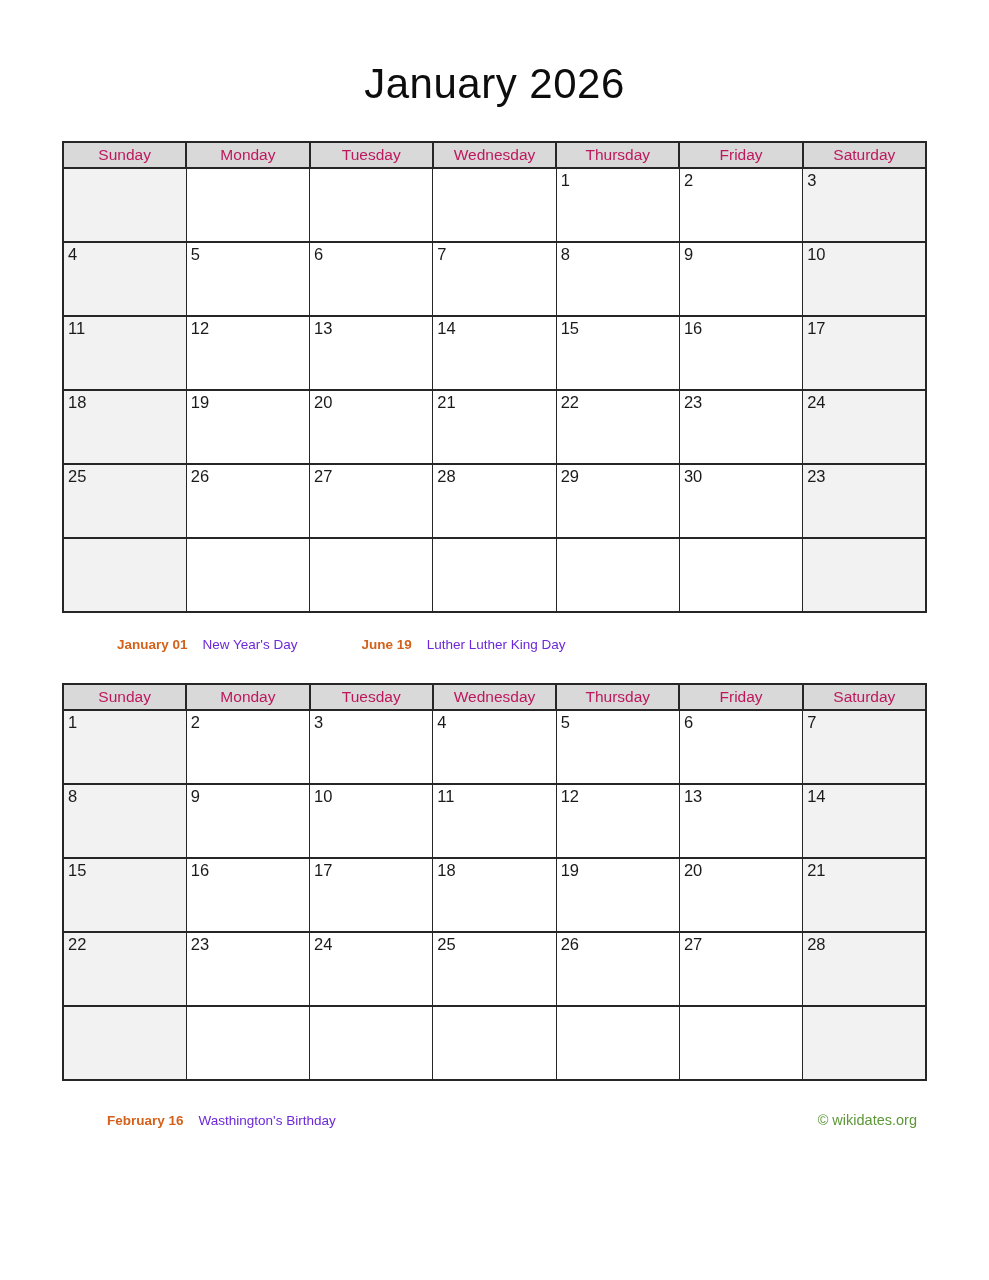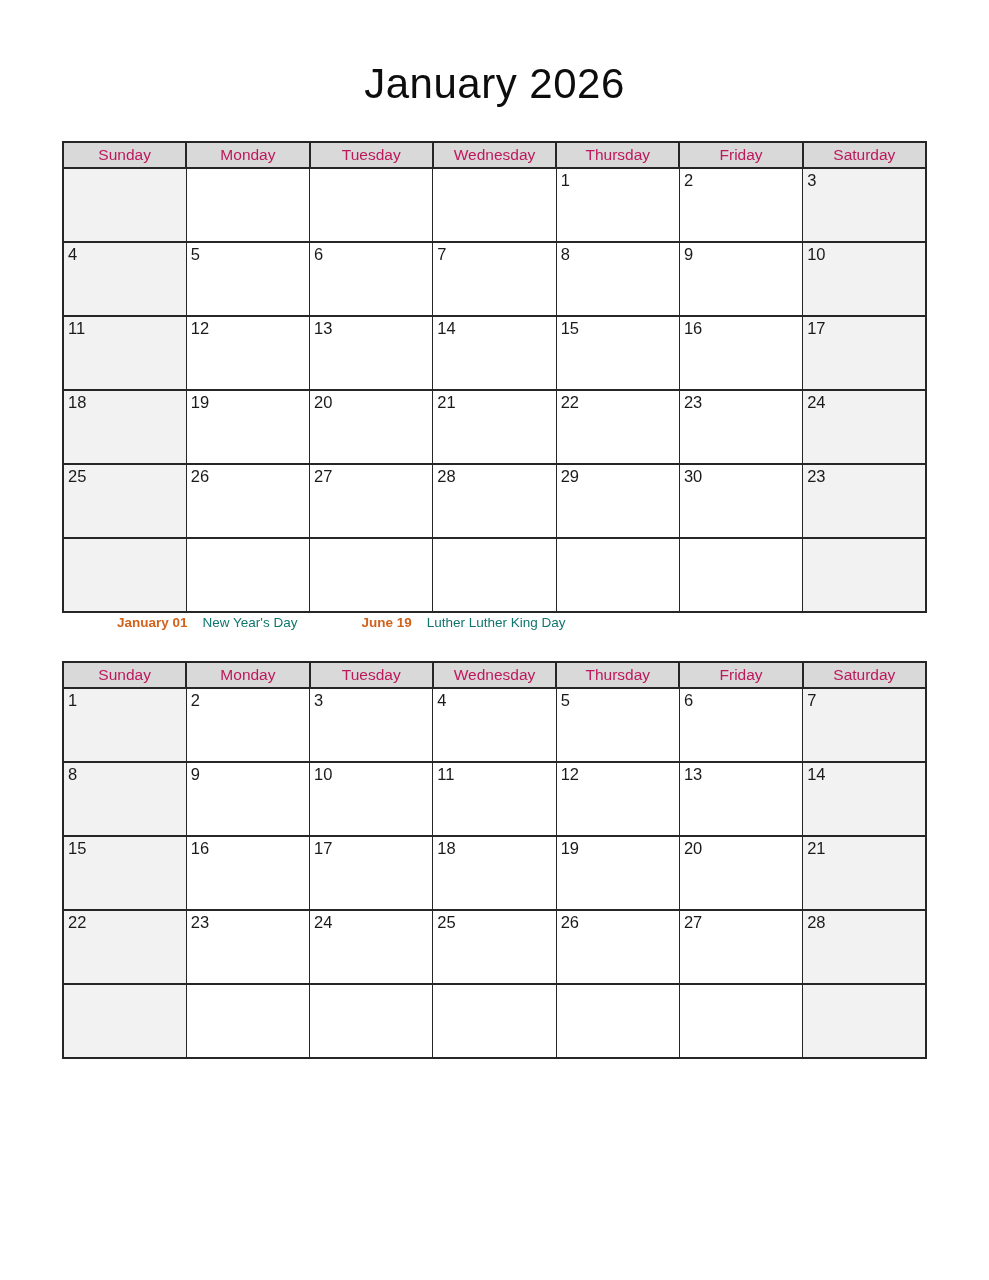"January 01" .holidays-jan { margin-top: none -> 22px }
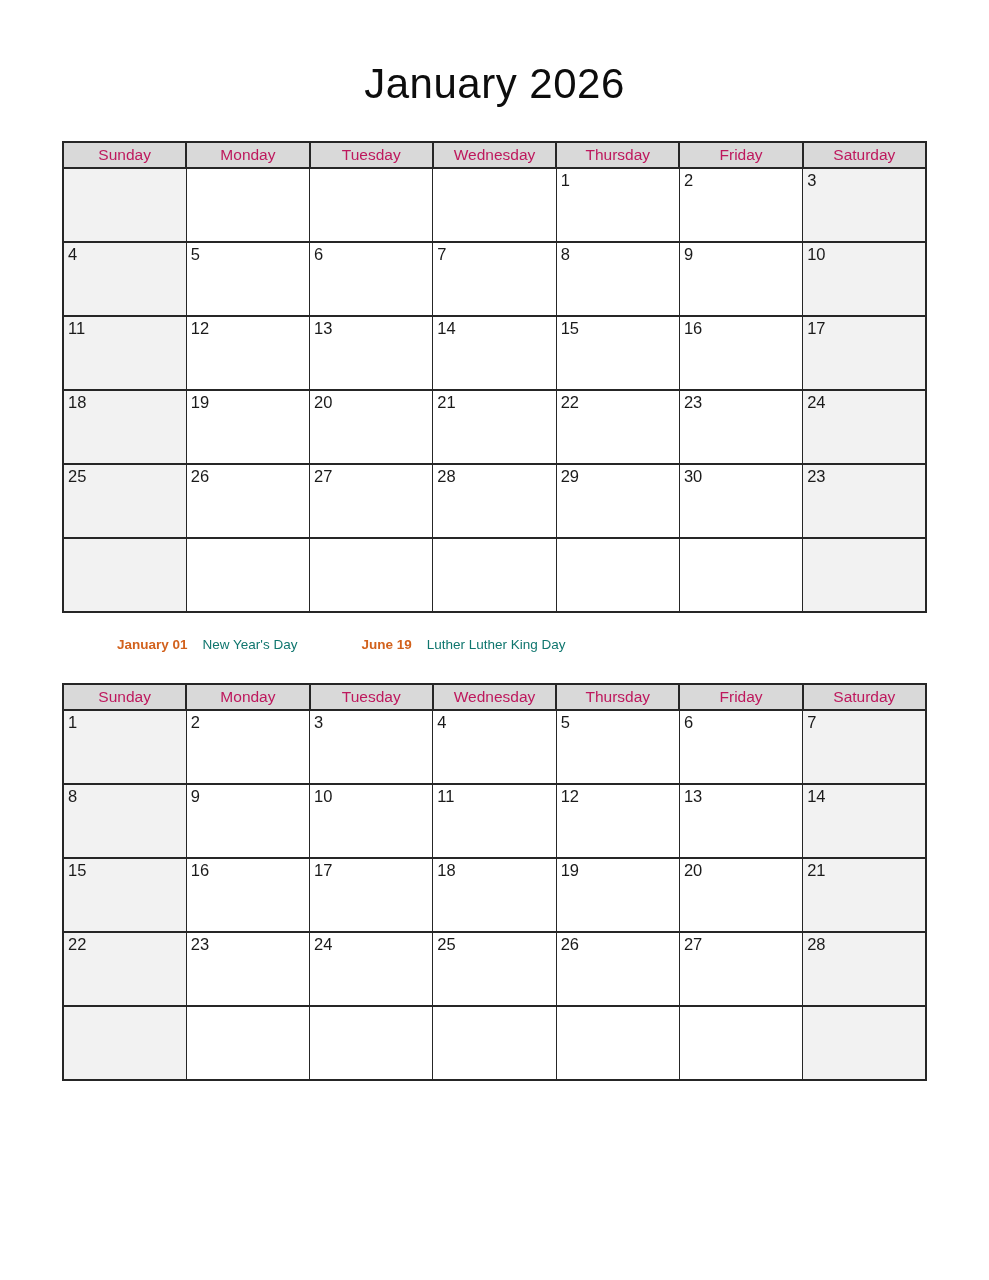"New Year's Day" .holiday-name { color: #0f766e -> #6d28d9 }
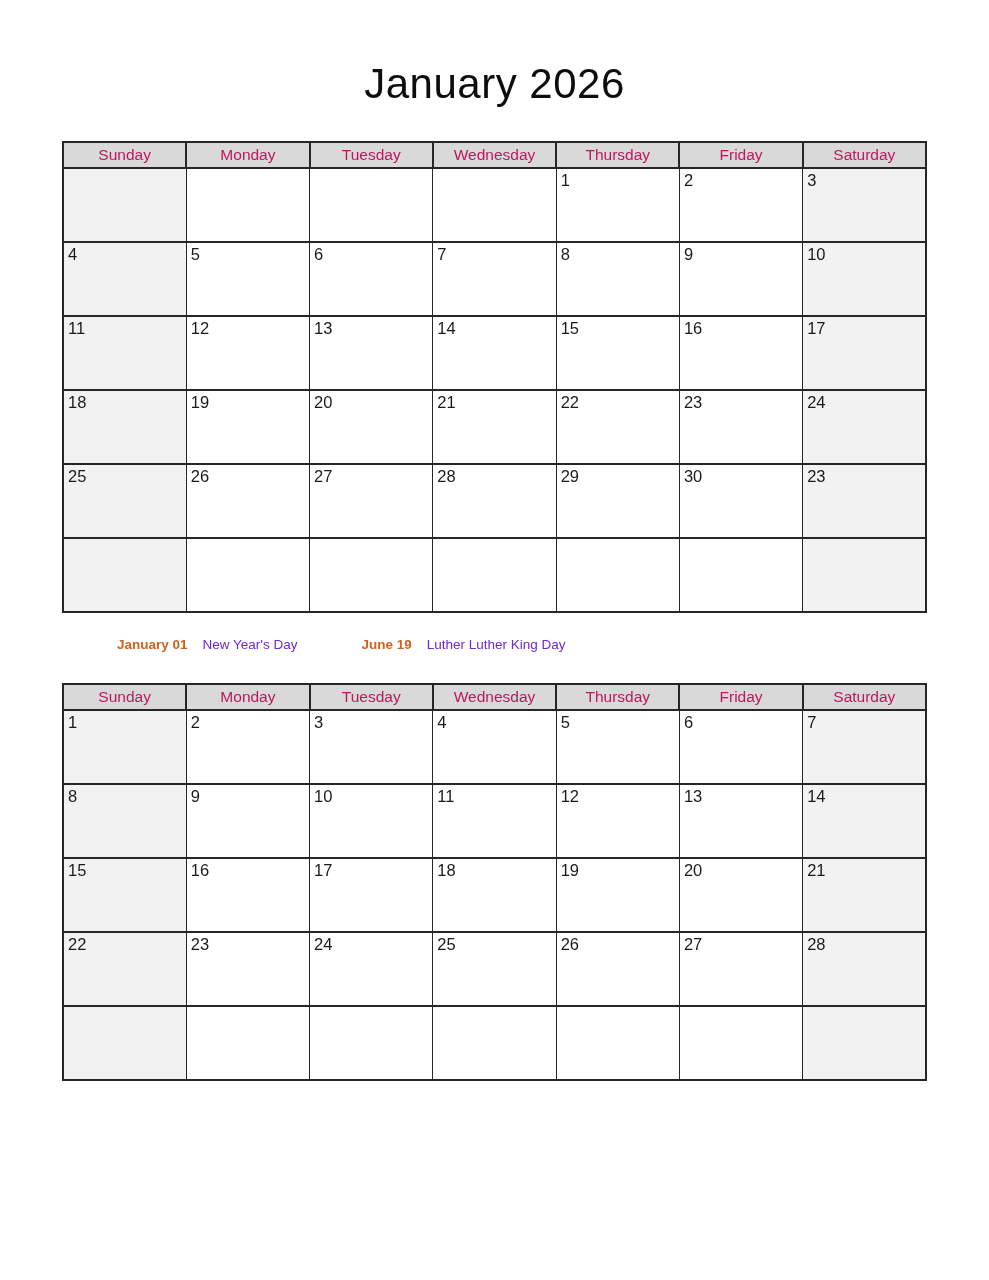"February 16" div.footer-row { html: none -> <div> <div> <div> <span>February 16</span> <span>Wasthington's Birthday</span> </div> </div> <span>© wikidates.org</span> </div> }
